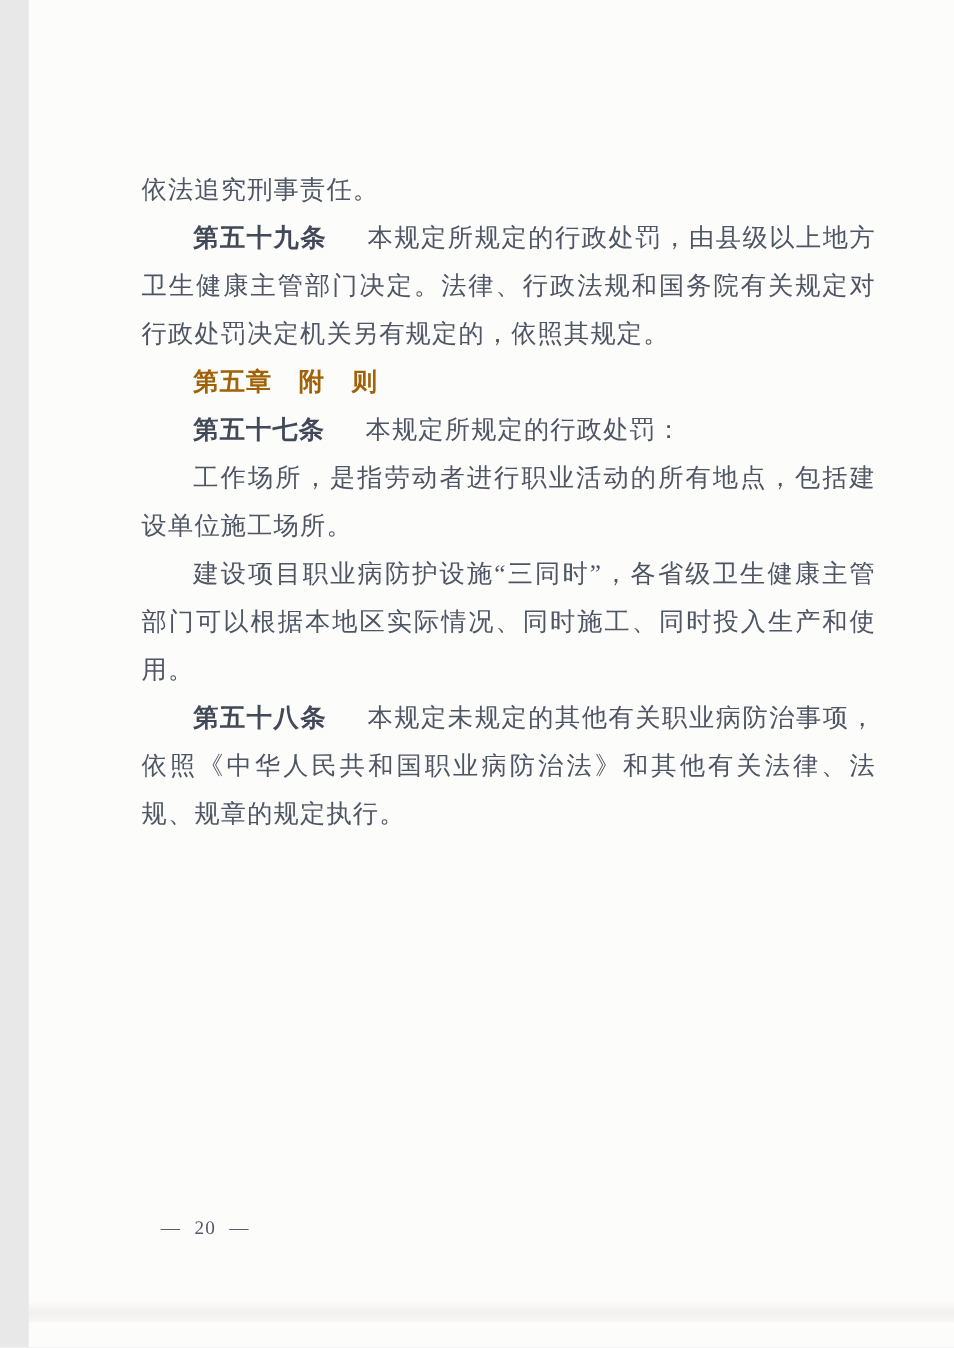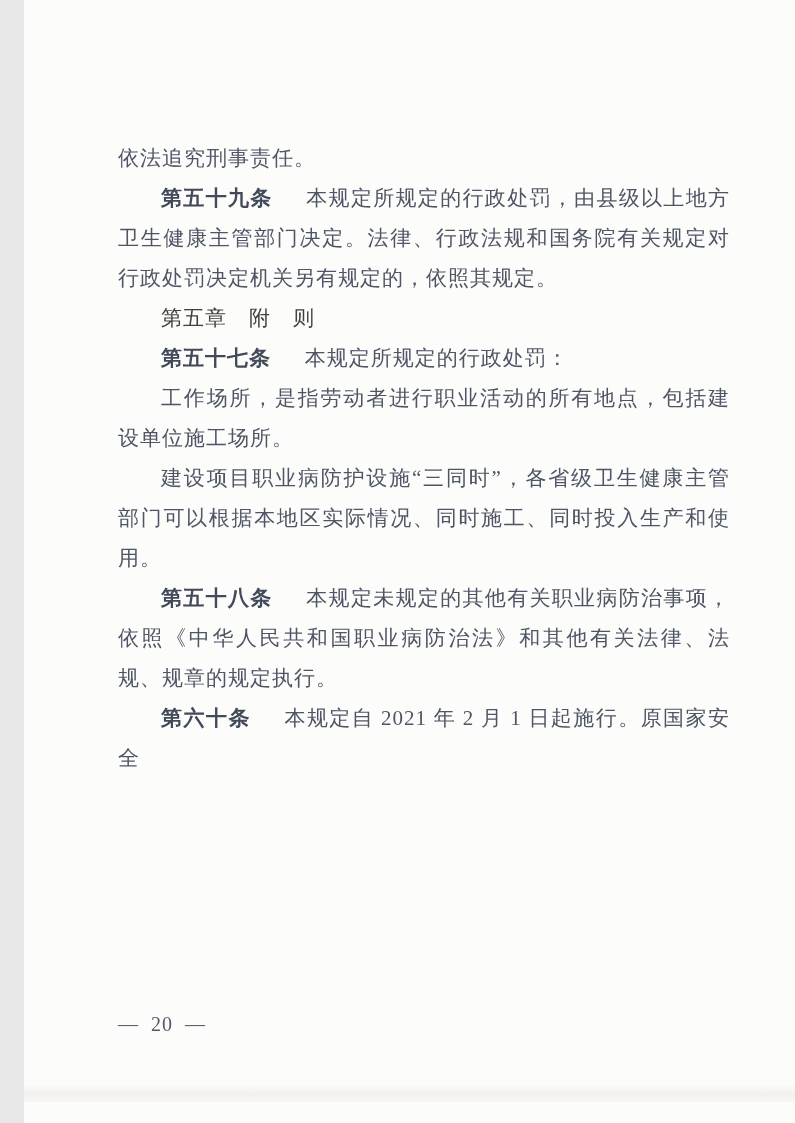"第五章 附 则" .chapter { color: #404040 -> #a16207; font-weight: normal -> bold }
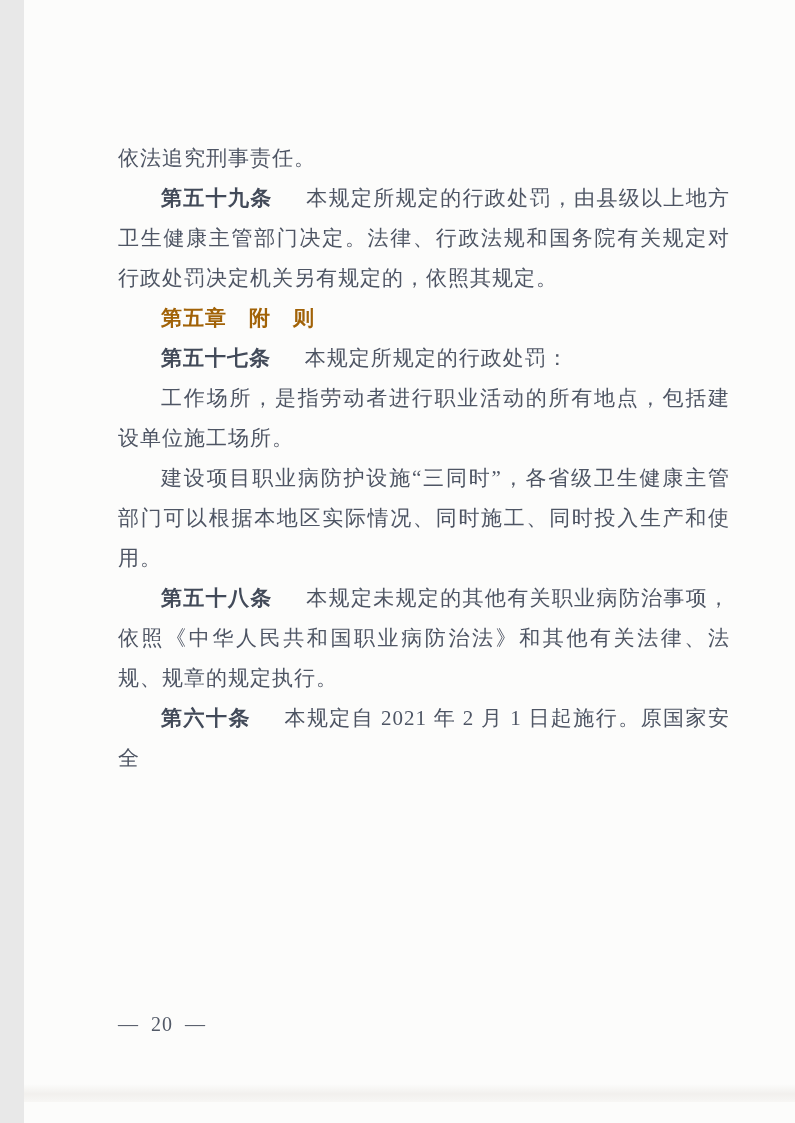"第六十条 本规定自 2021 年 2" p.para { html: <p><span>第六十条</span><span>本规定自 2021 年 2 月 1 日起施行。原国家安全</span></p> -> none }
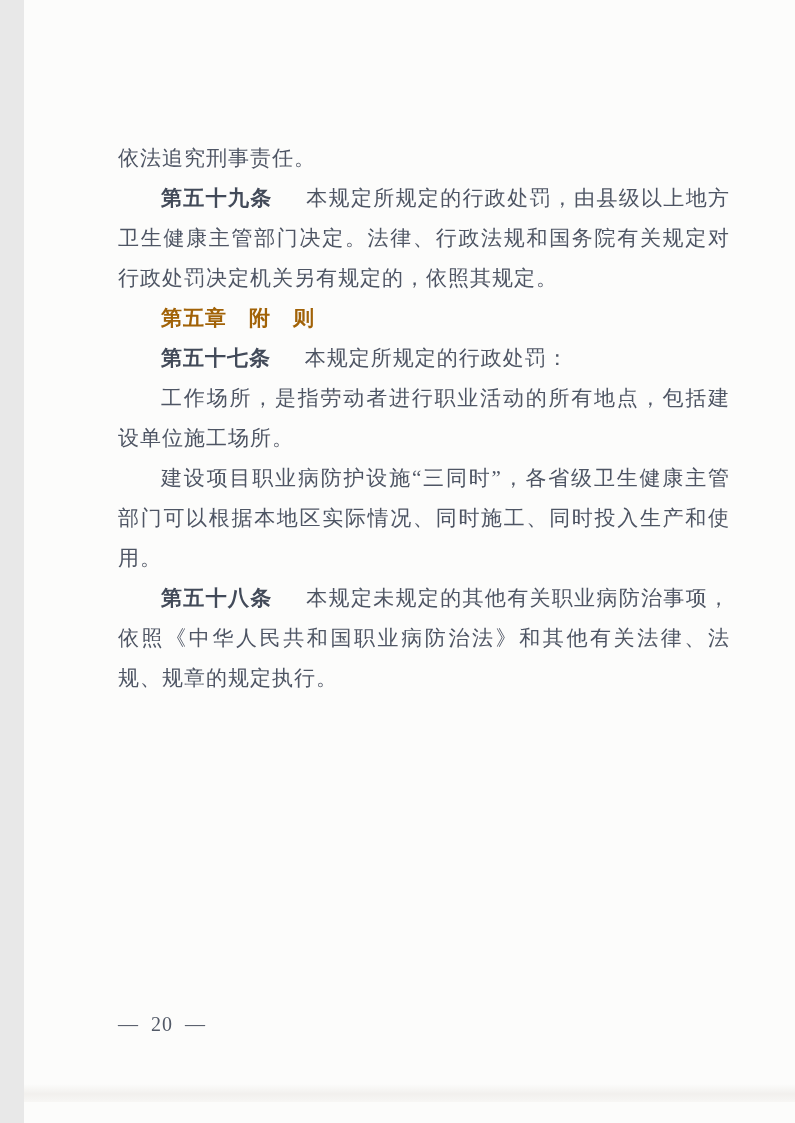"— 20 —" .footer { font-size: 20px -> 16px; left: 94px -> 110px }
